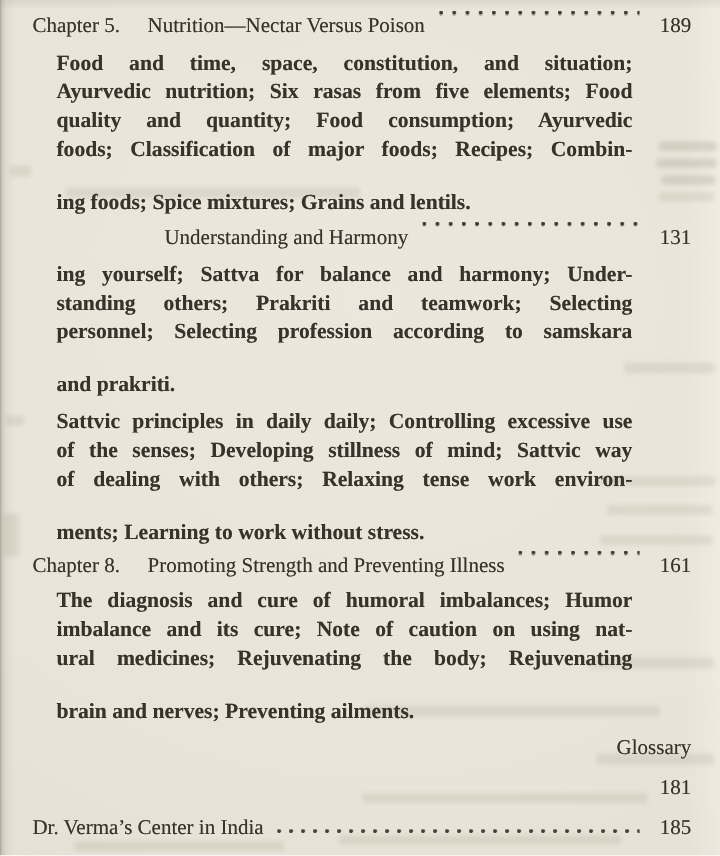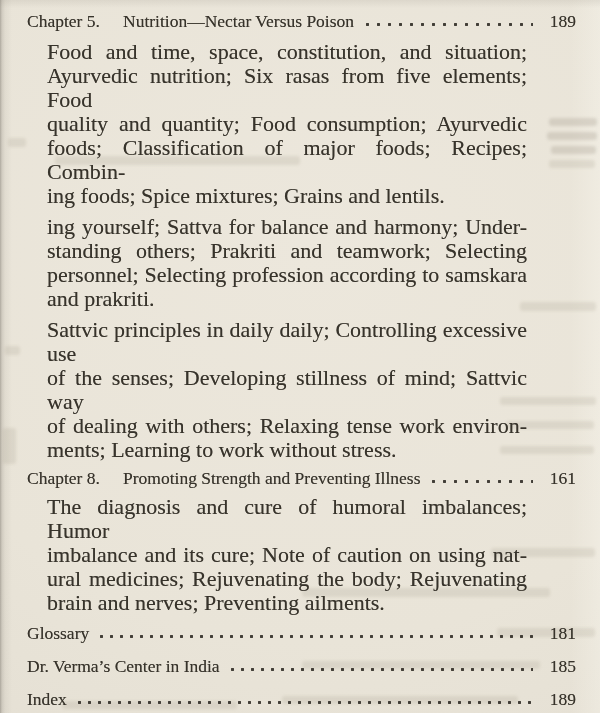"Chapter 5." .ch-row { align-items: flex-end -> none }
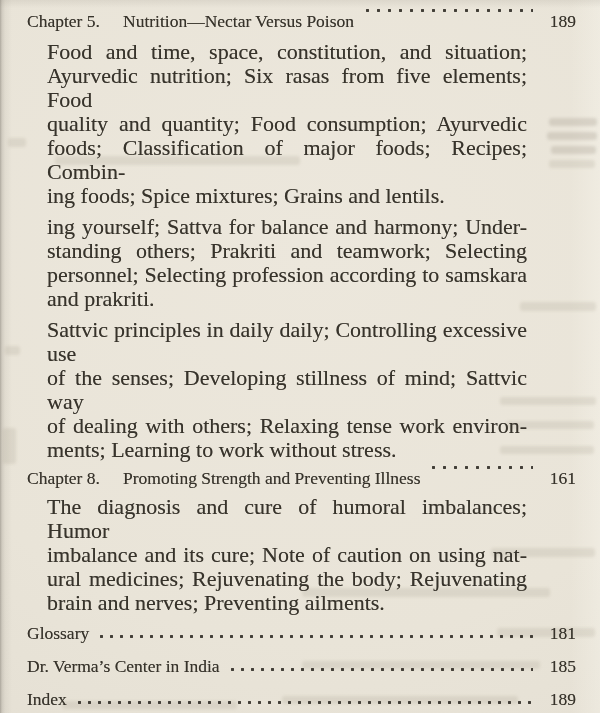"Food and time, space, constitution," .summary { font-size: 22px -> 18px; font-weight: none -> bold }
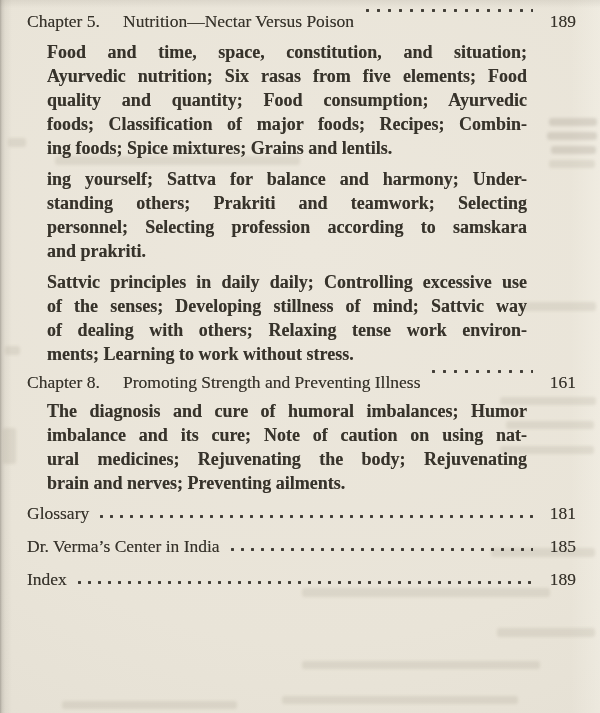"ing foods; Spice mixtures; Grains" .summary .sum-line.last { margin-top: none -> 20px }
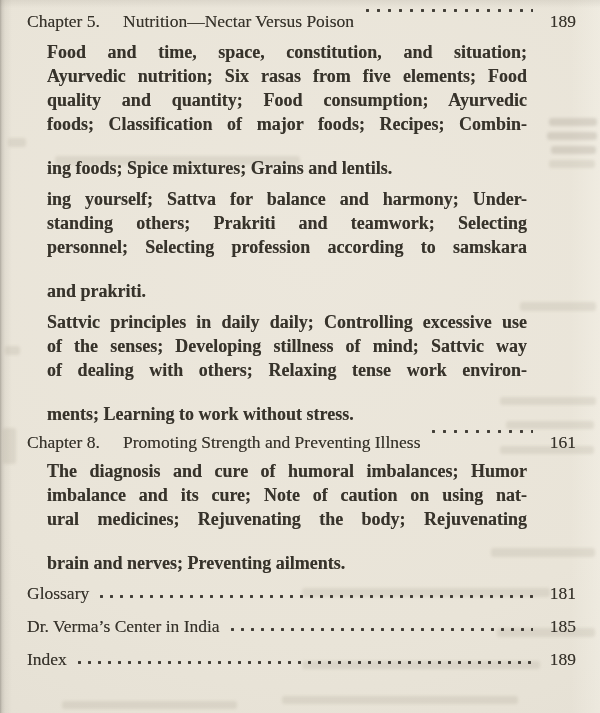"Understanding and Harmony" div.ch-row { html: none -> <div> <span>Understanding and Harmony</span> <span></span> <span>131</span> </div> }
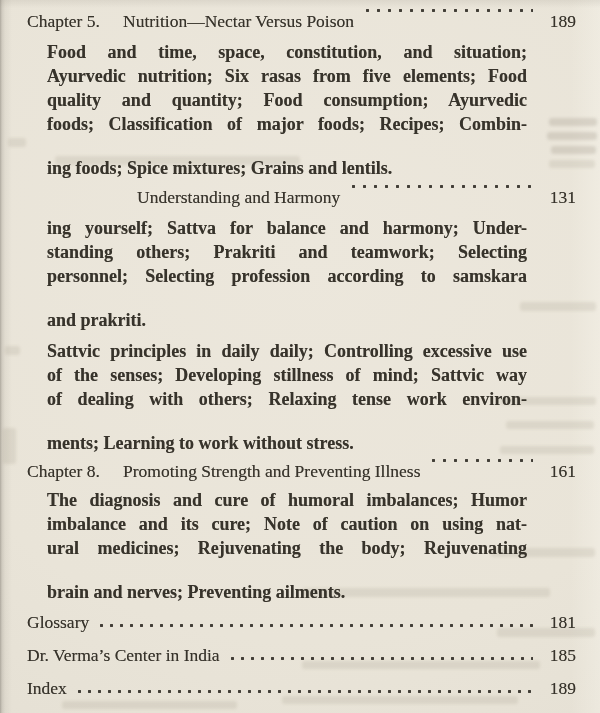"Glossary" .back-row:first-child { flex-direction: none -> column }
